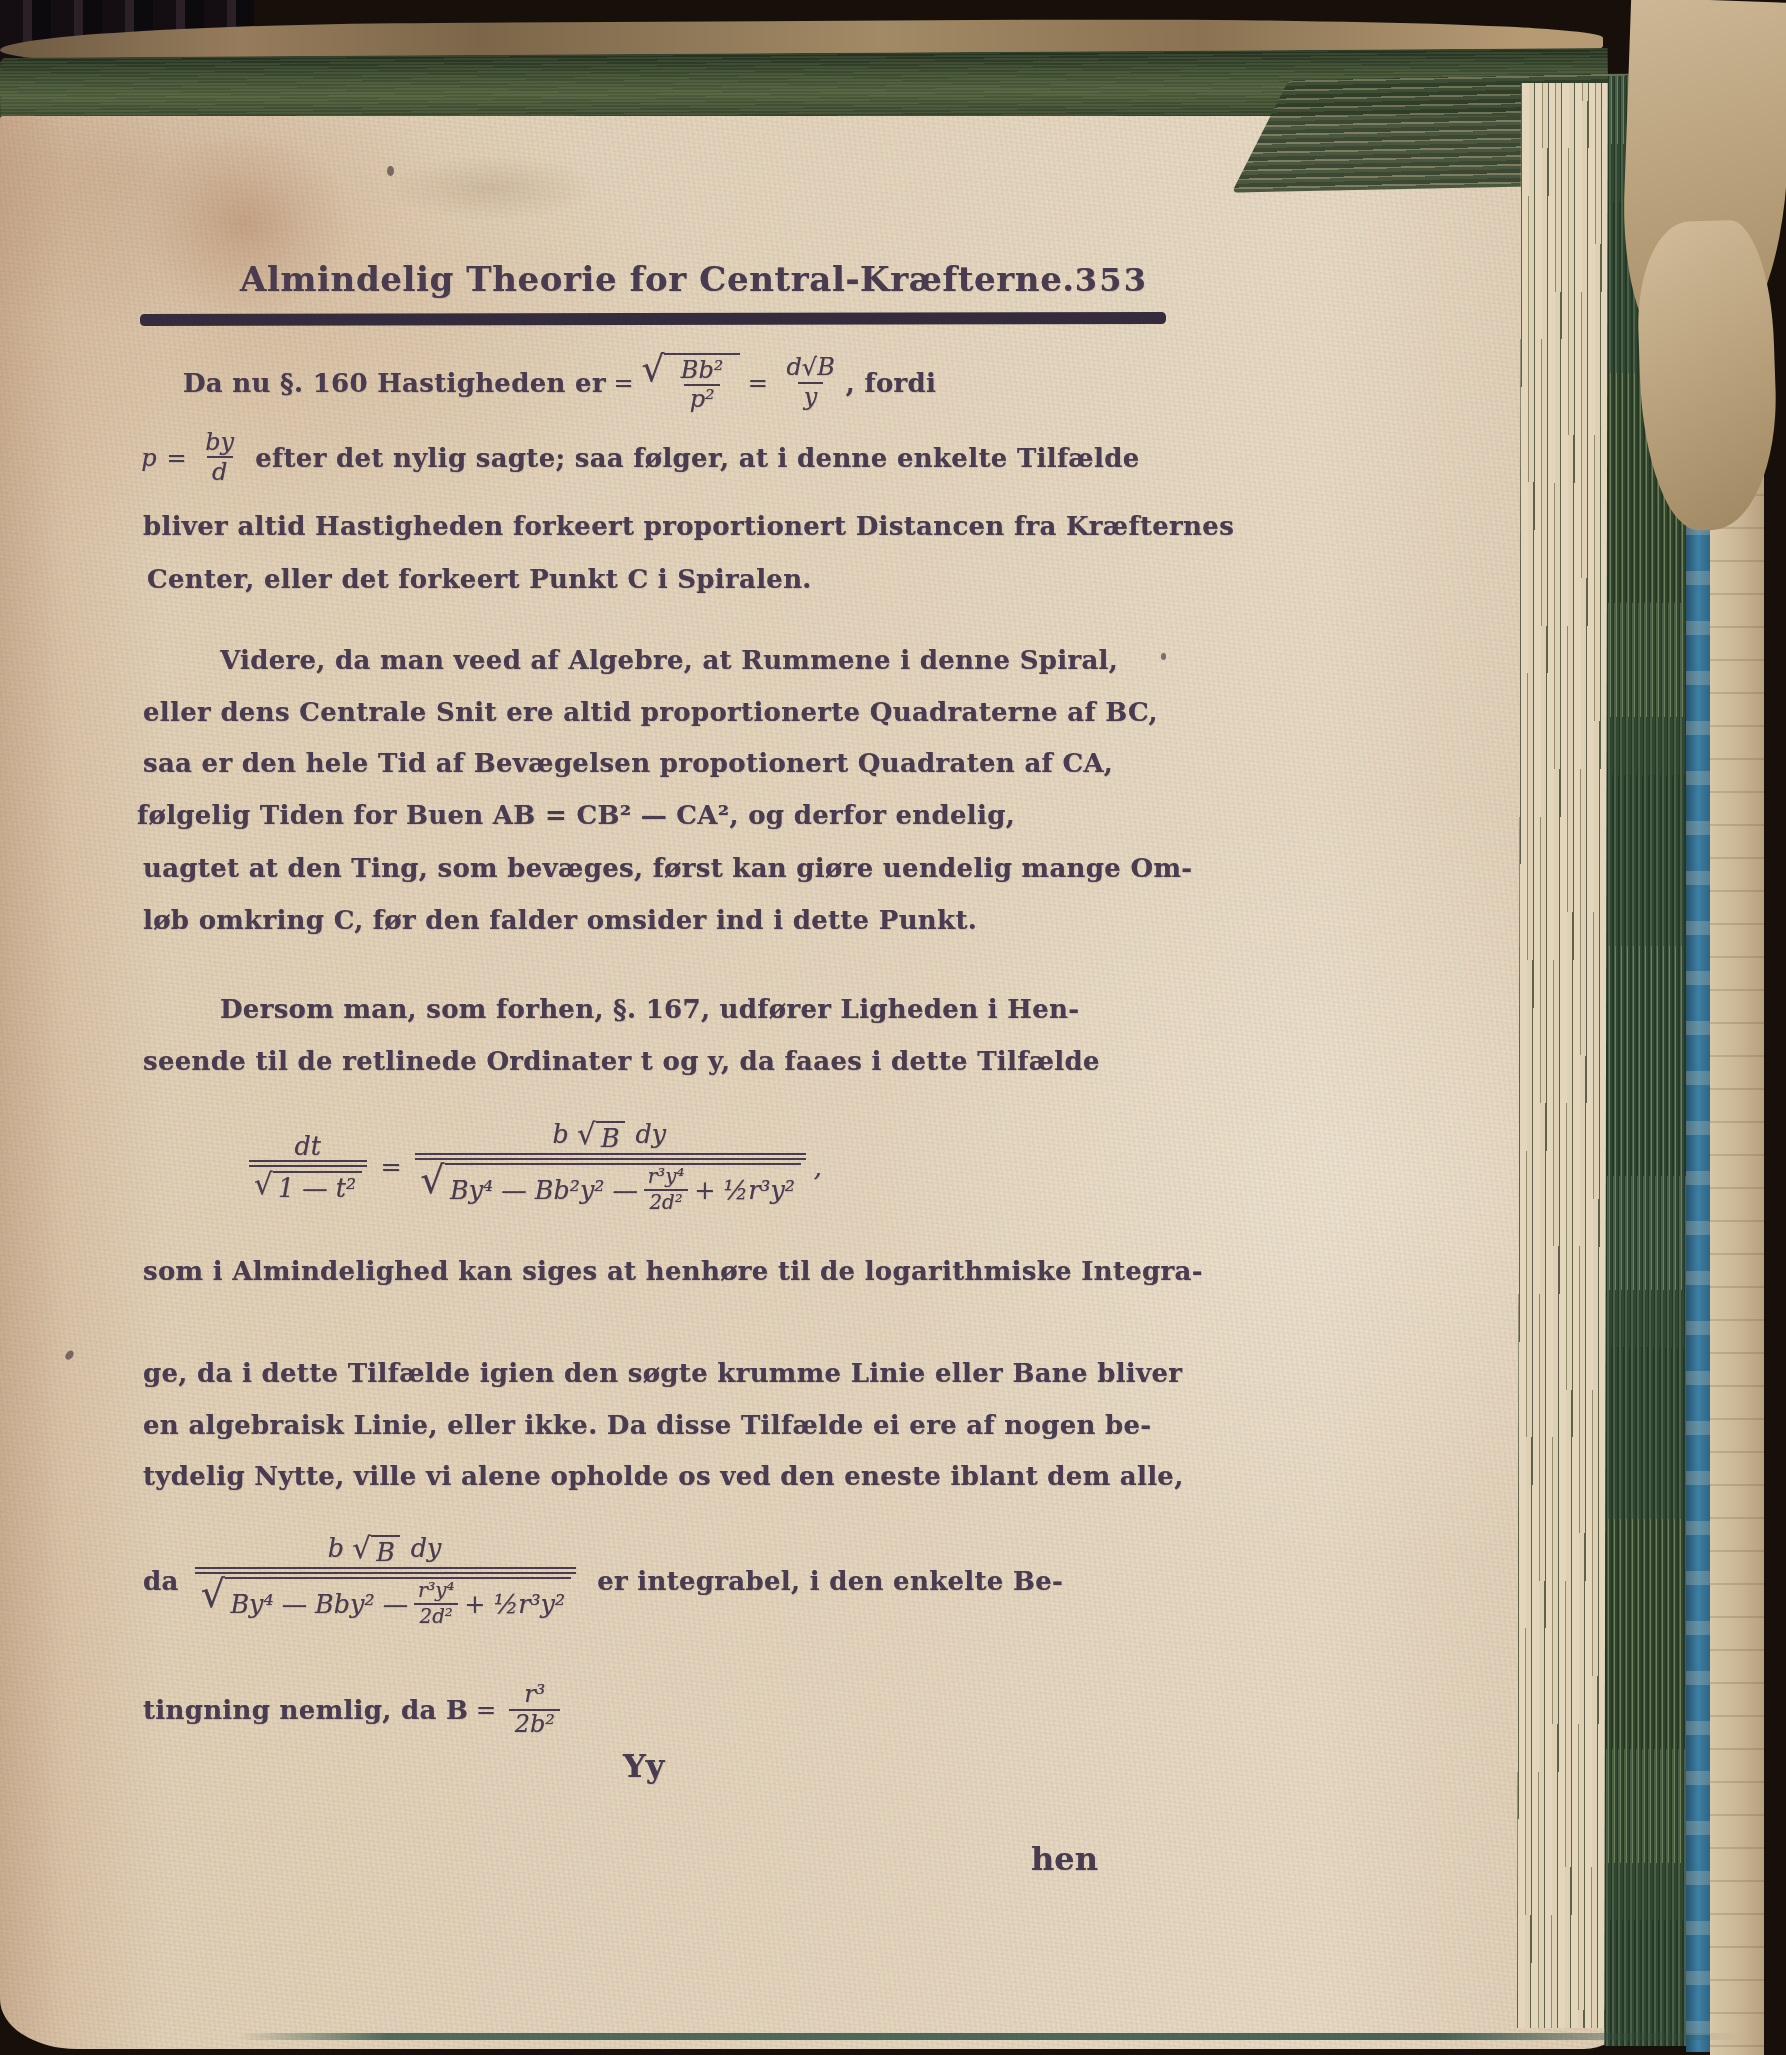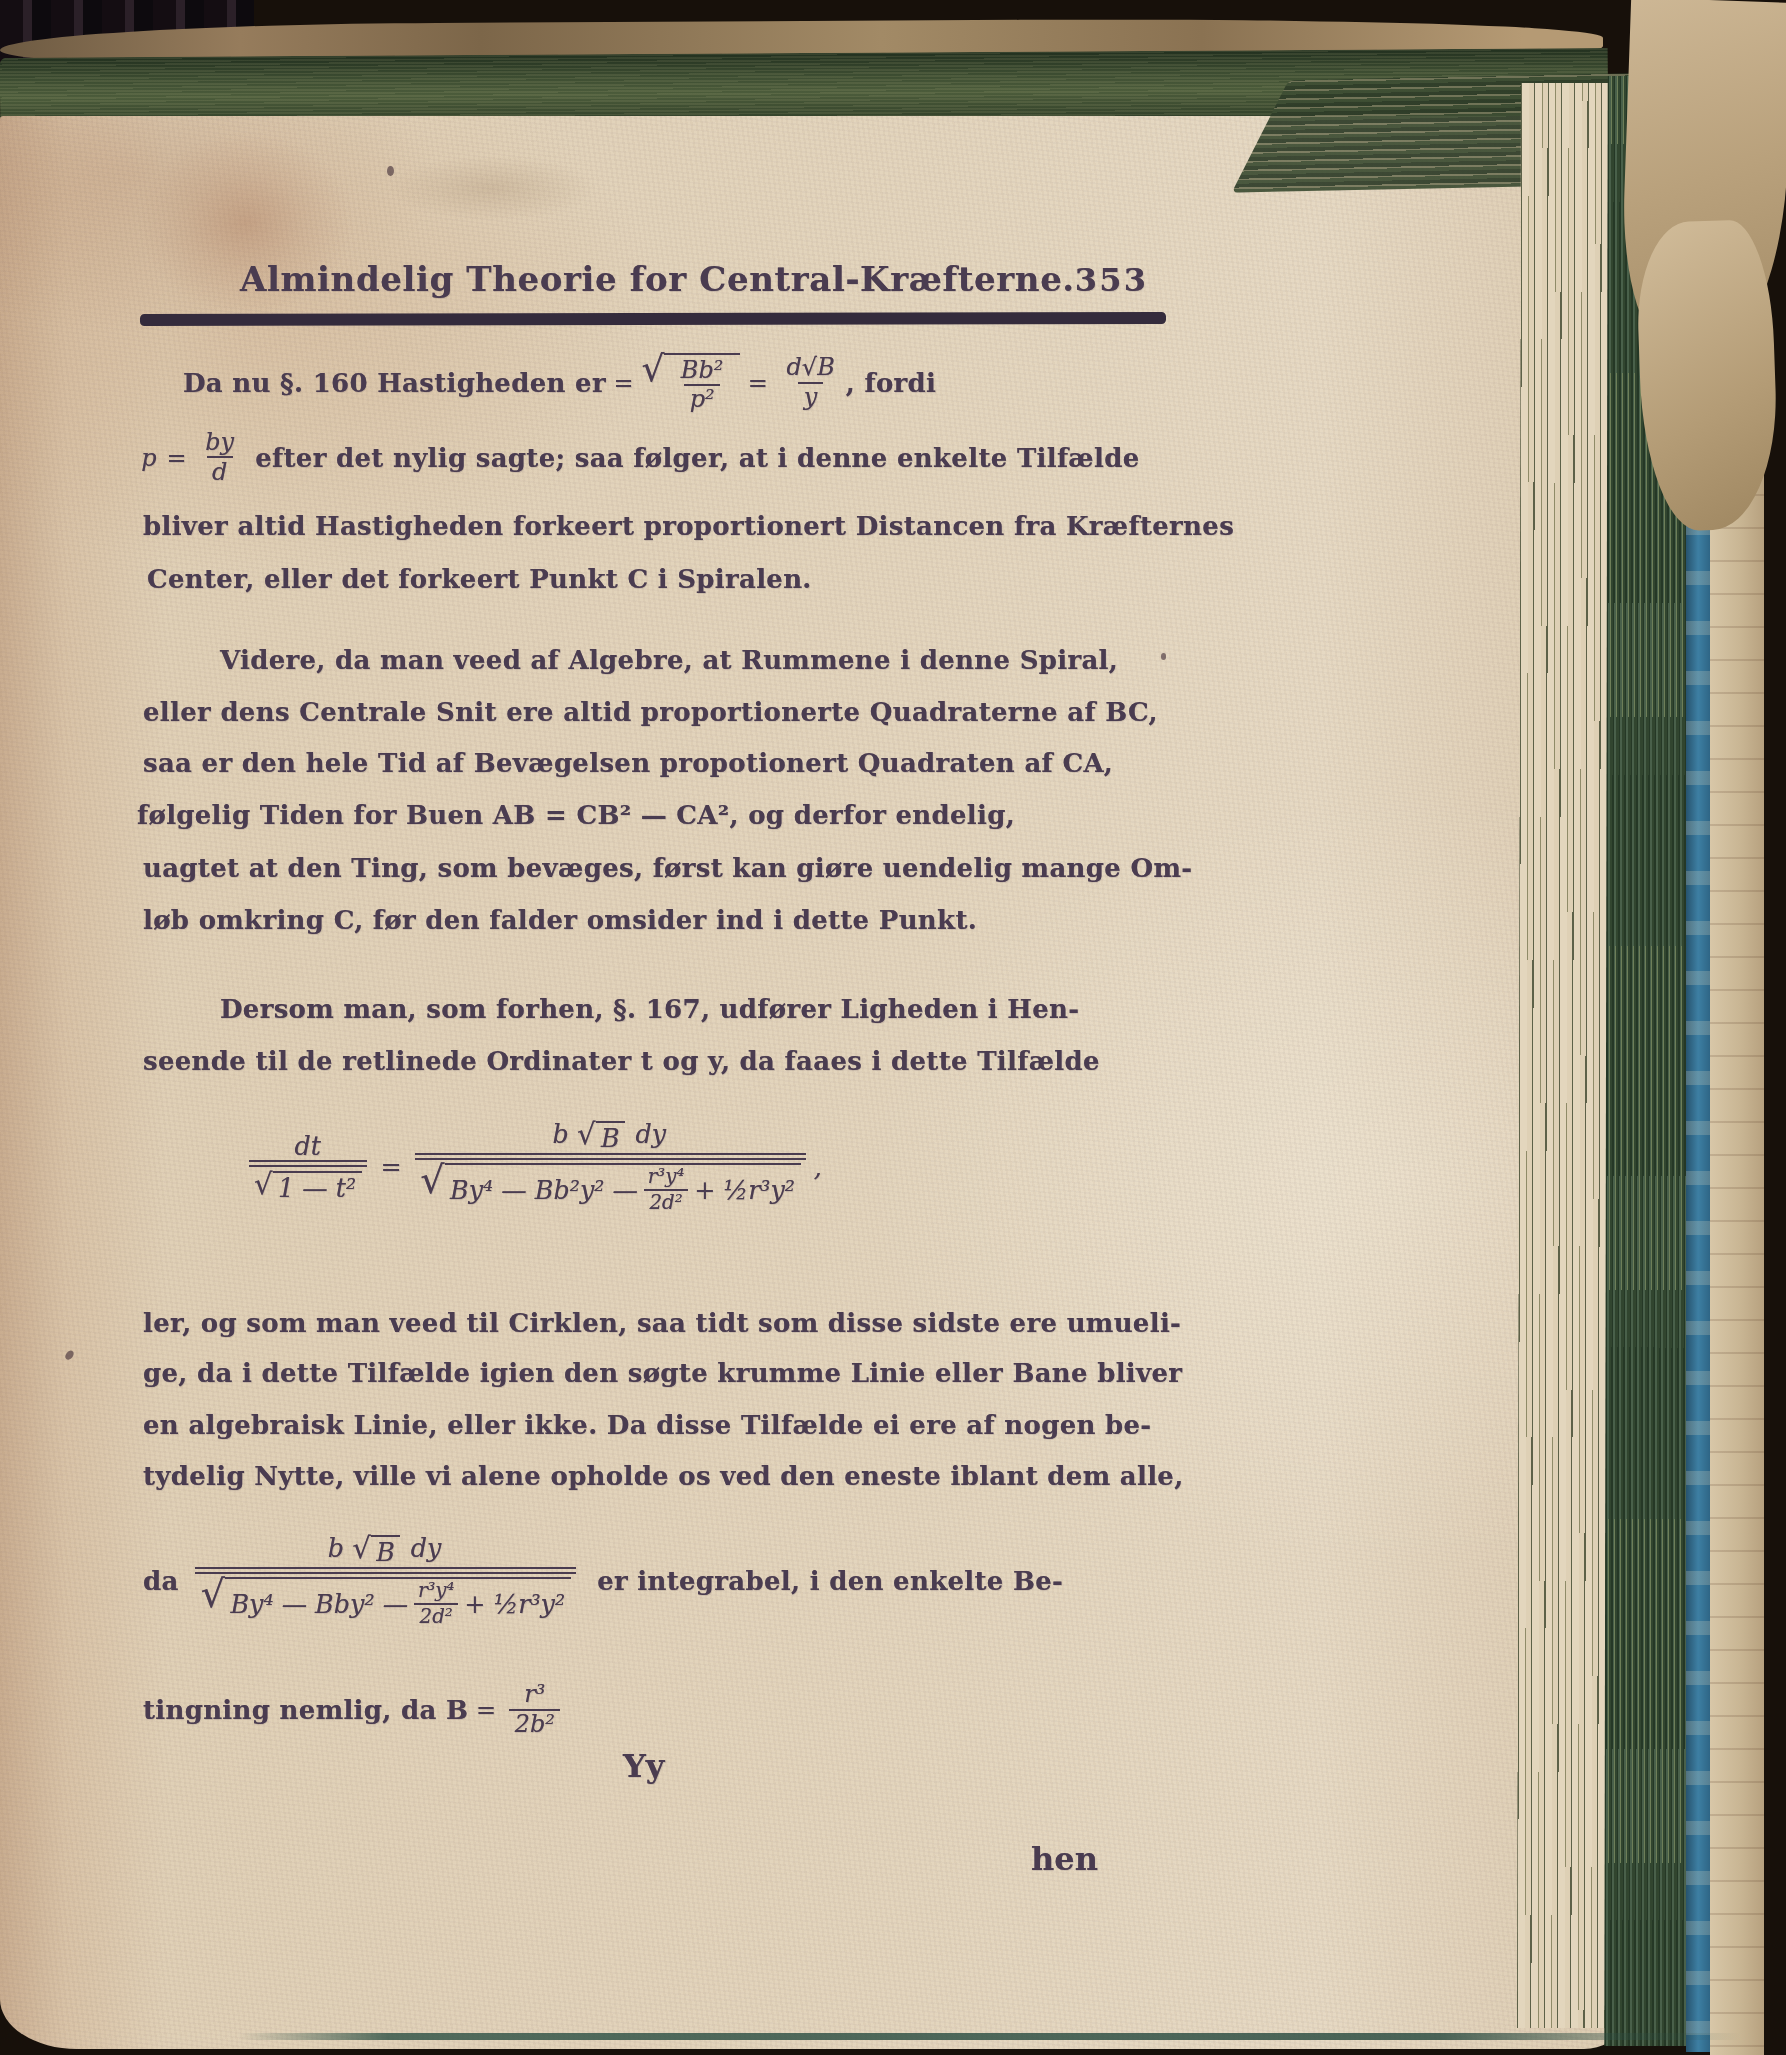"som i Almindelighed kan siges" div.t-line { html: none -> <div>som i Almindelighed kan siges at henhøre til de logarithmiske Integra-</div> }
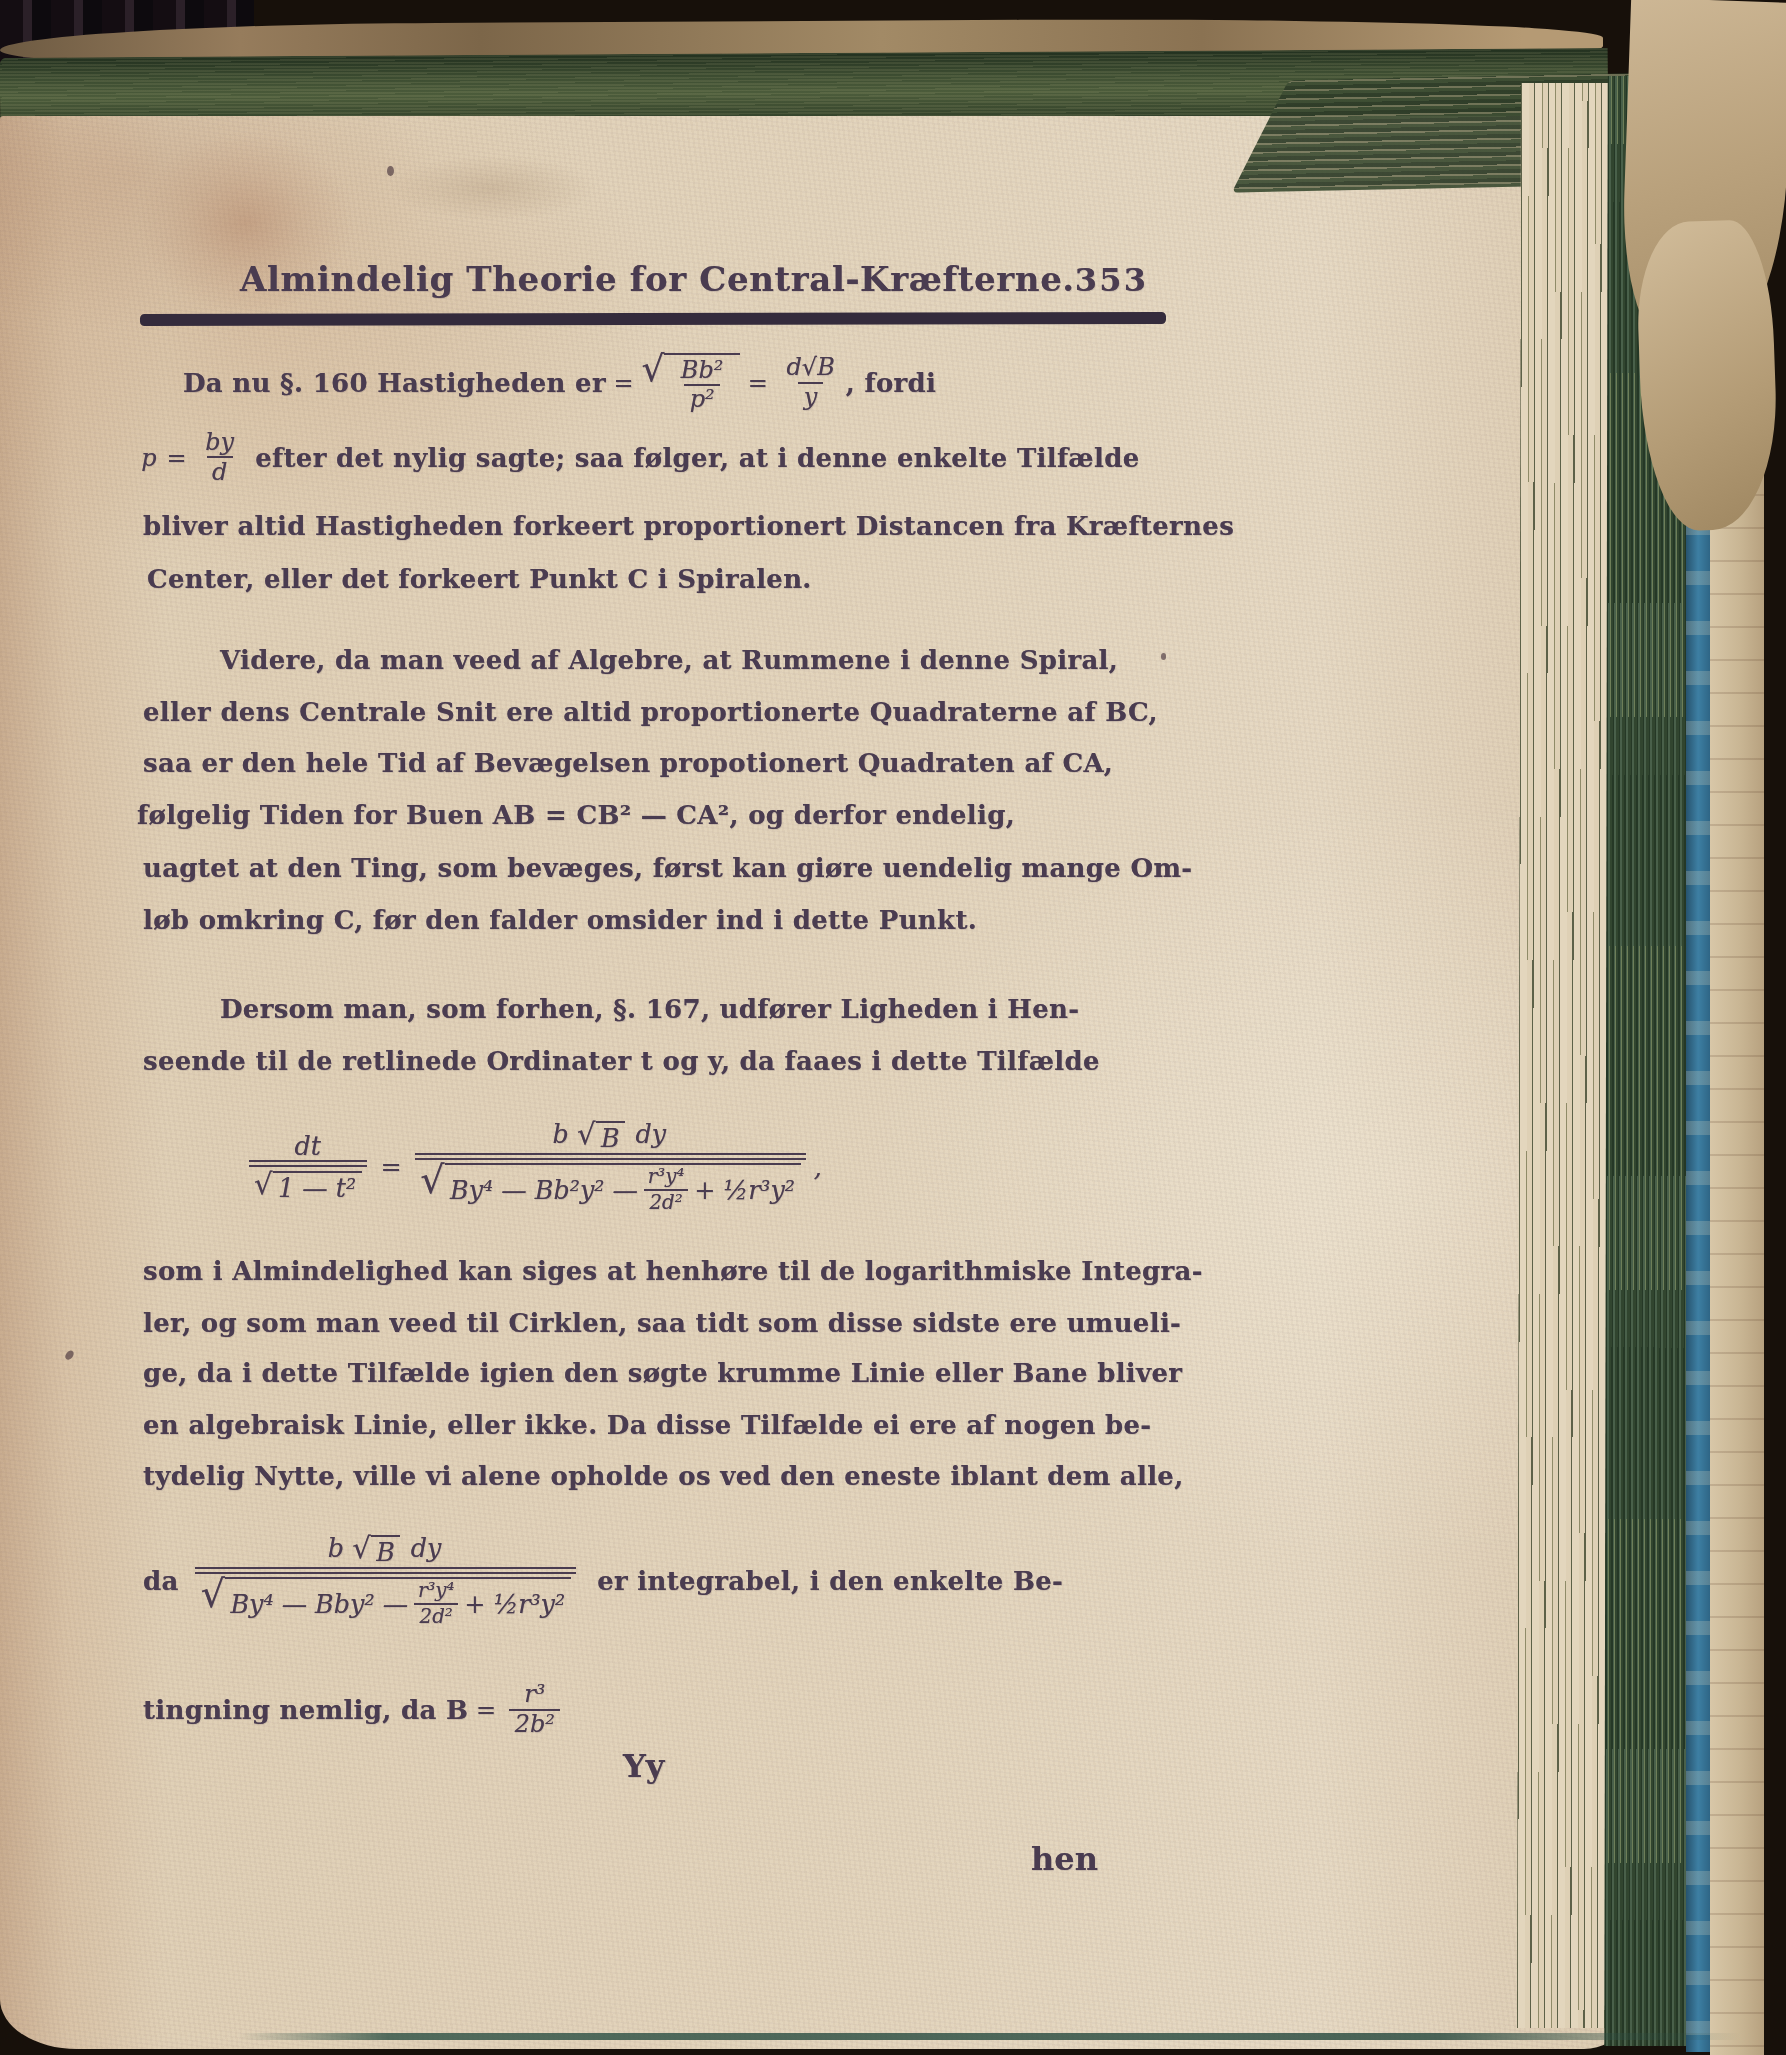"ler, og som man veed" div.t-line { html: <div>ler, og som man veed til Cirklen, saa tidt som disse sidste ere umueli-</div> -> none }
